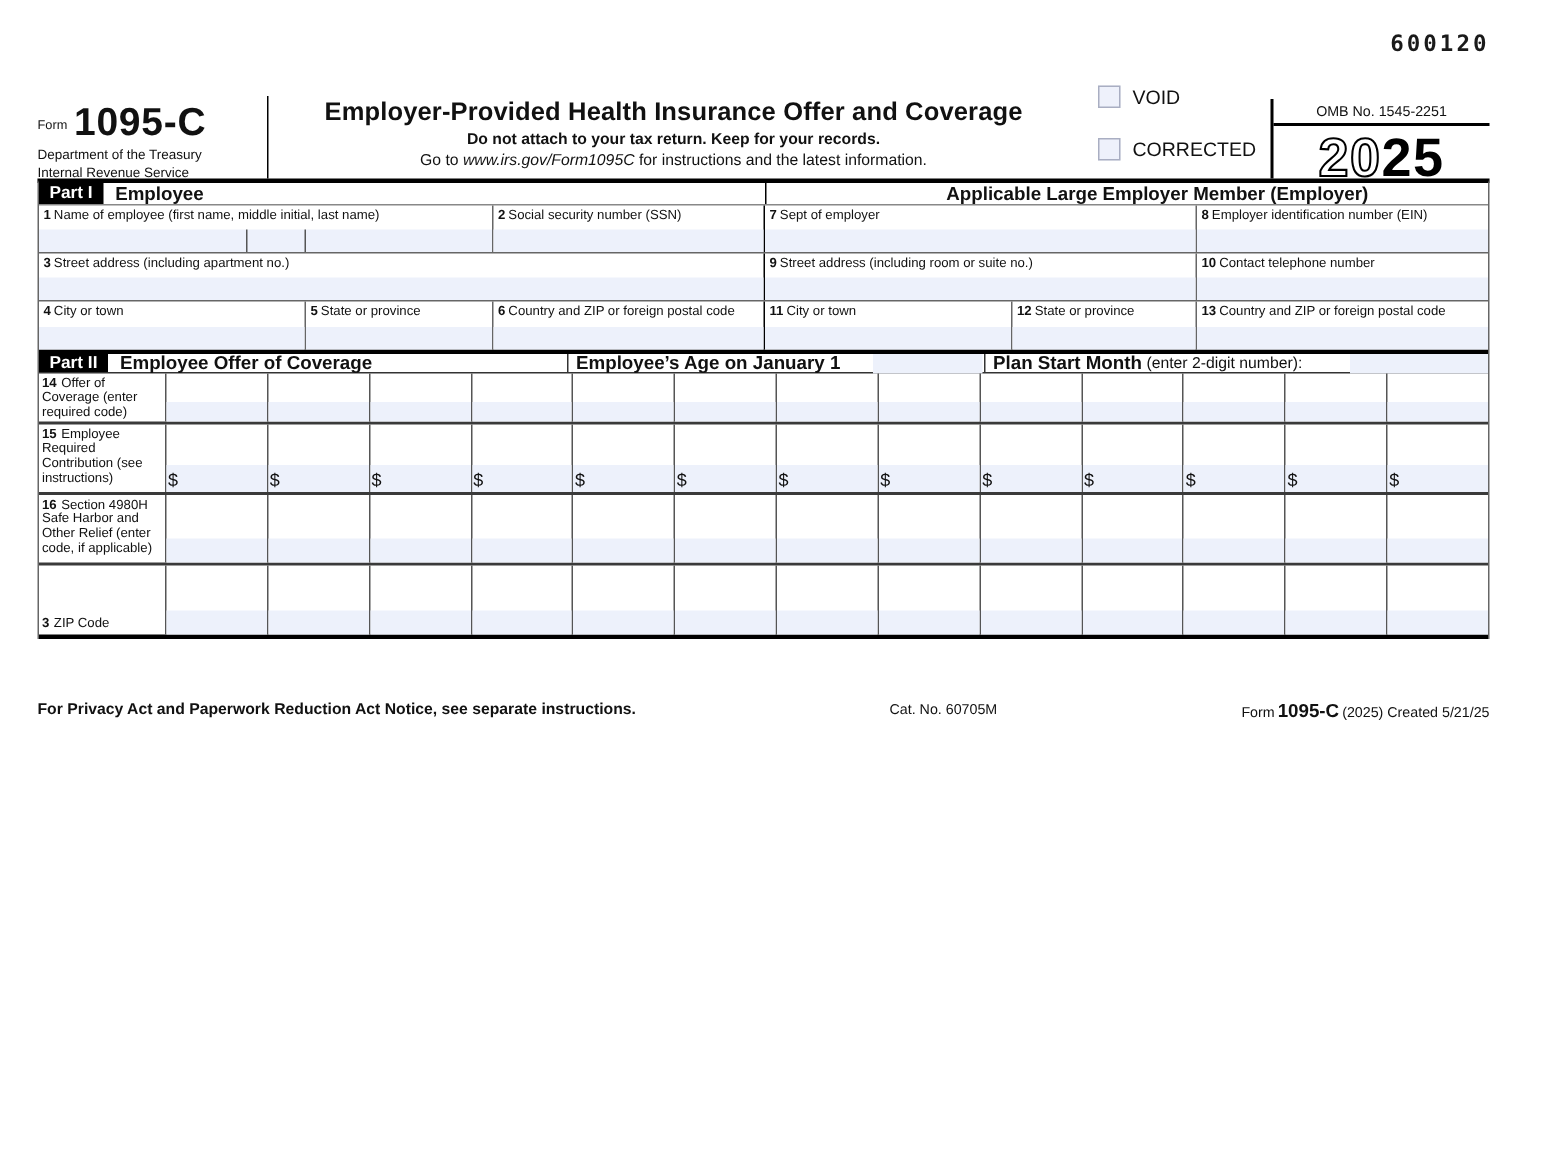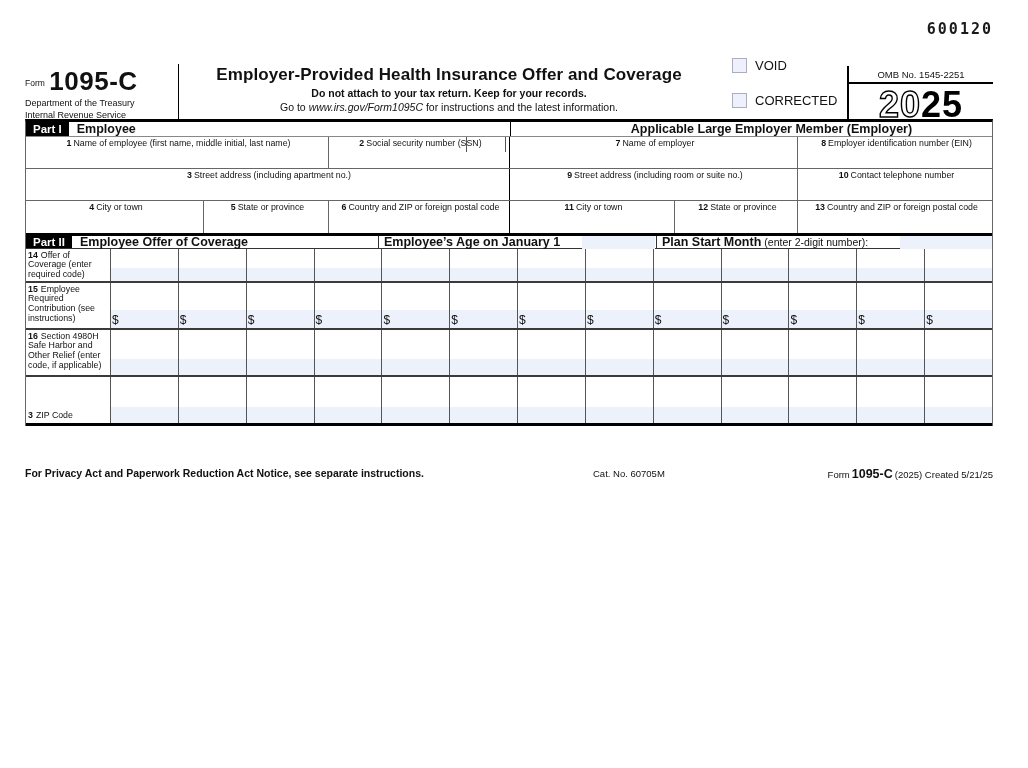"1 Name of employee (first" .p1cell { flex-direction: row -> column; text-align: center -> none }
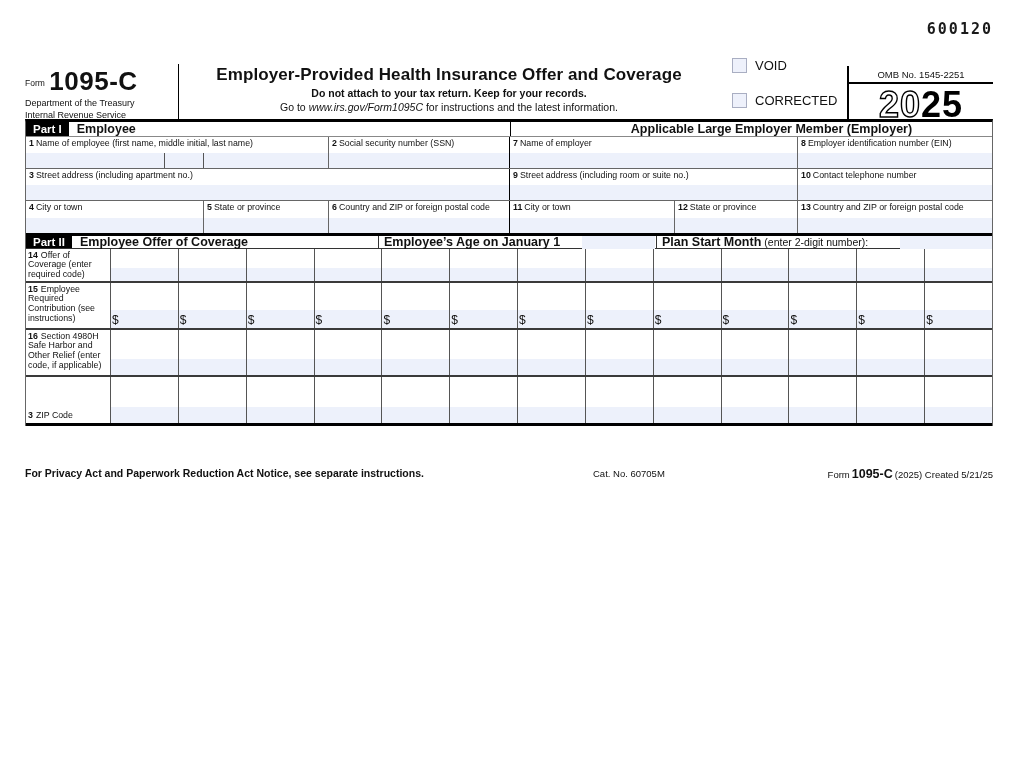"Name of employer" span { text: Name -> Sept }
